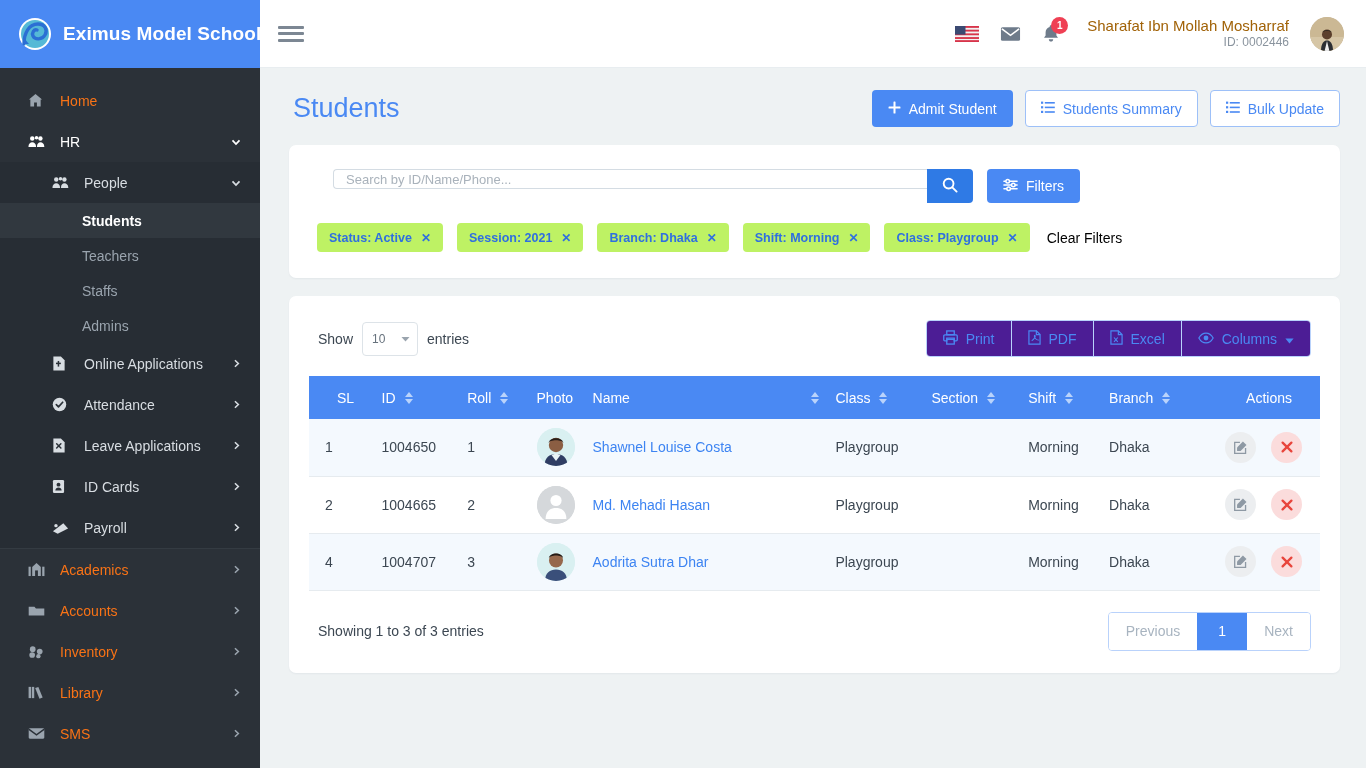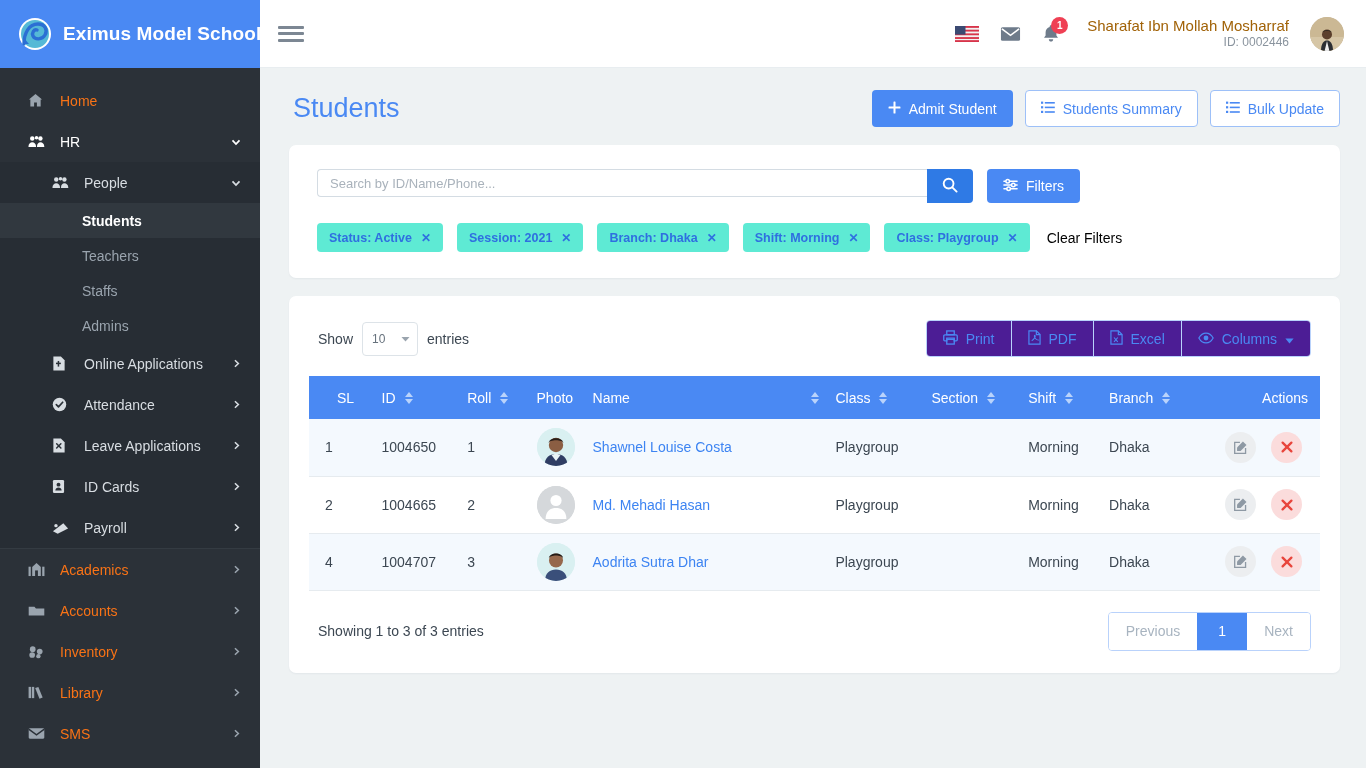"Search by ID/Name/Phone..." .search-input { height: 28px -> 20px; margin-left: none -> 16px }
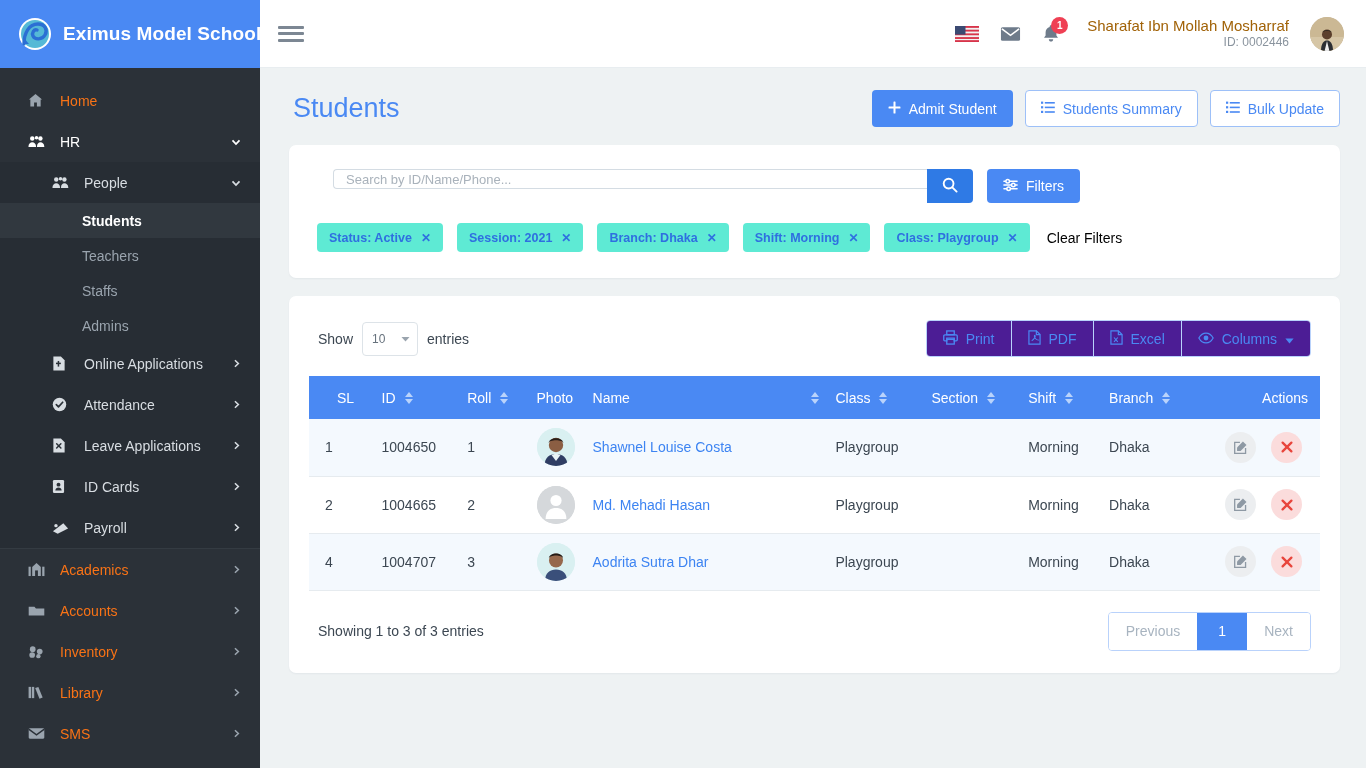"Status: Active" .chip { background: #5eead4 -> #bef264 }
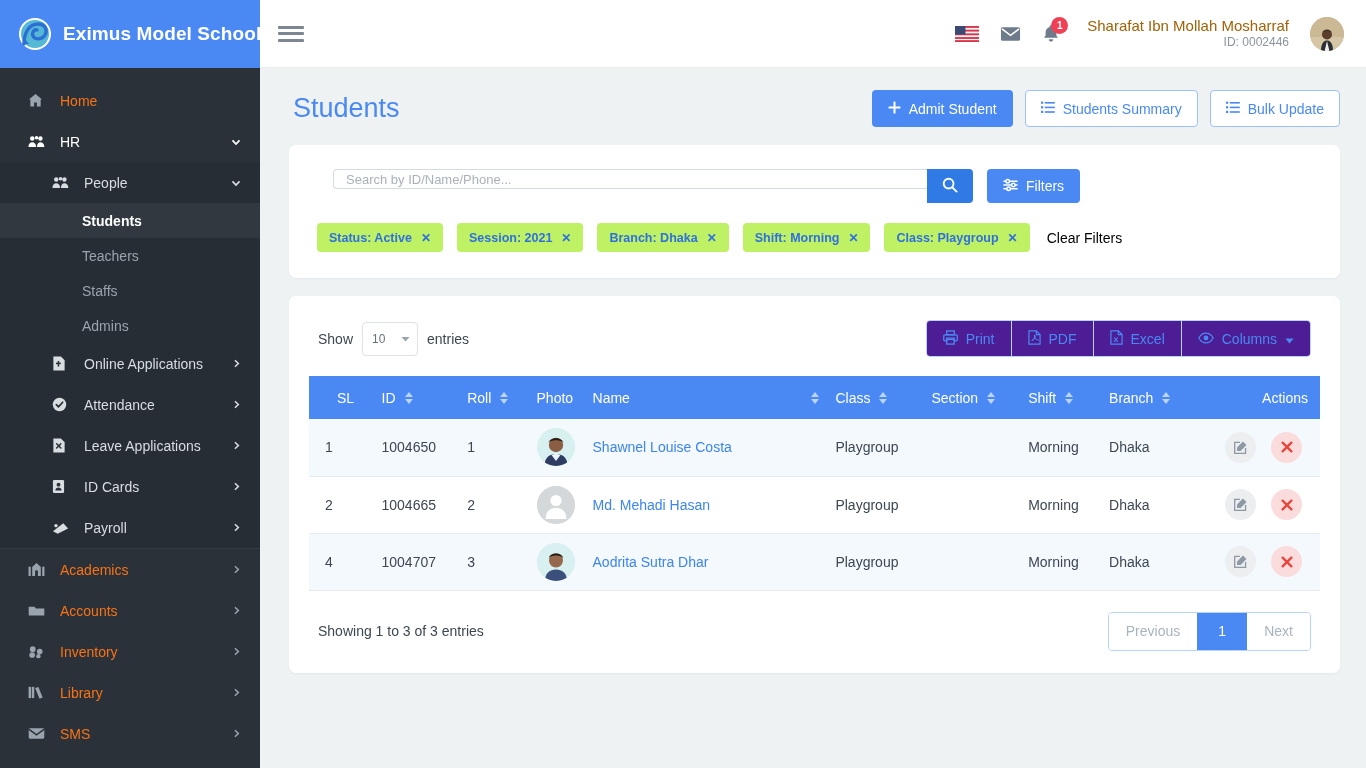"Actions" th { padding-right: 12px -> 28px }
